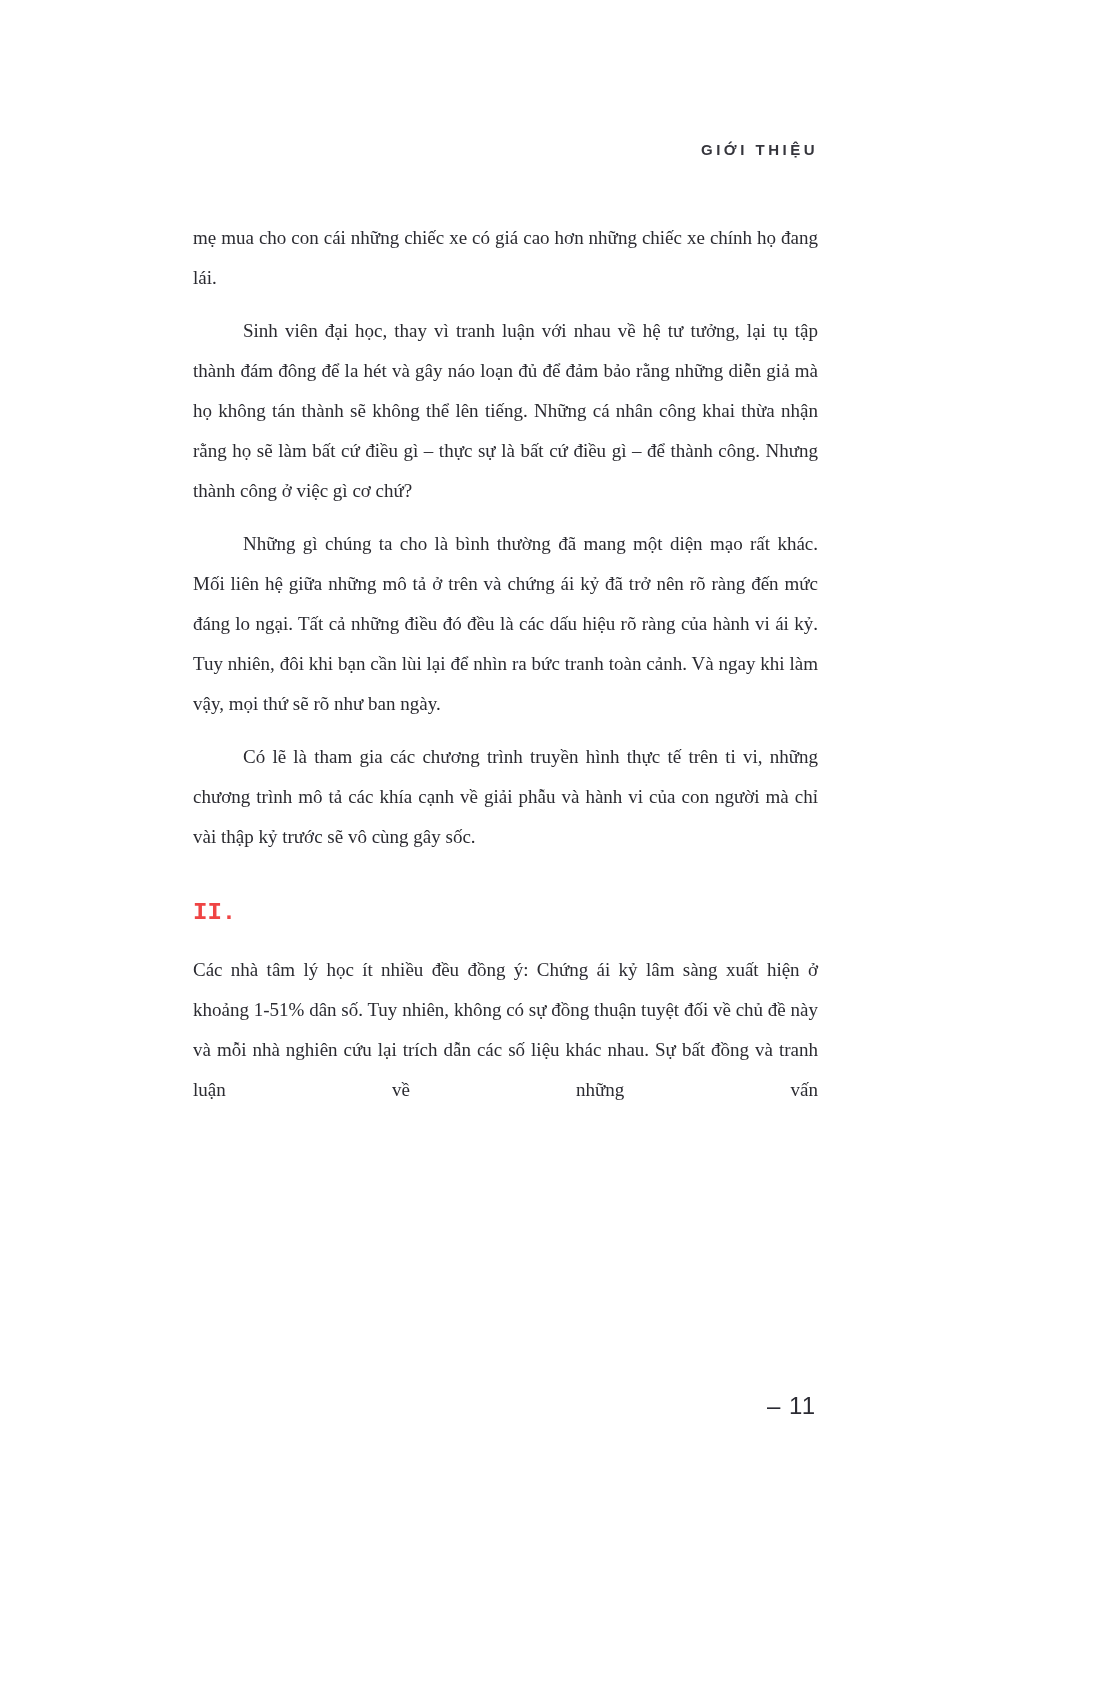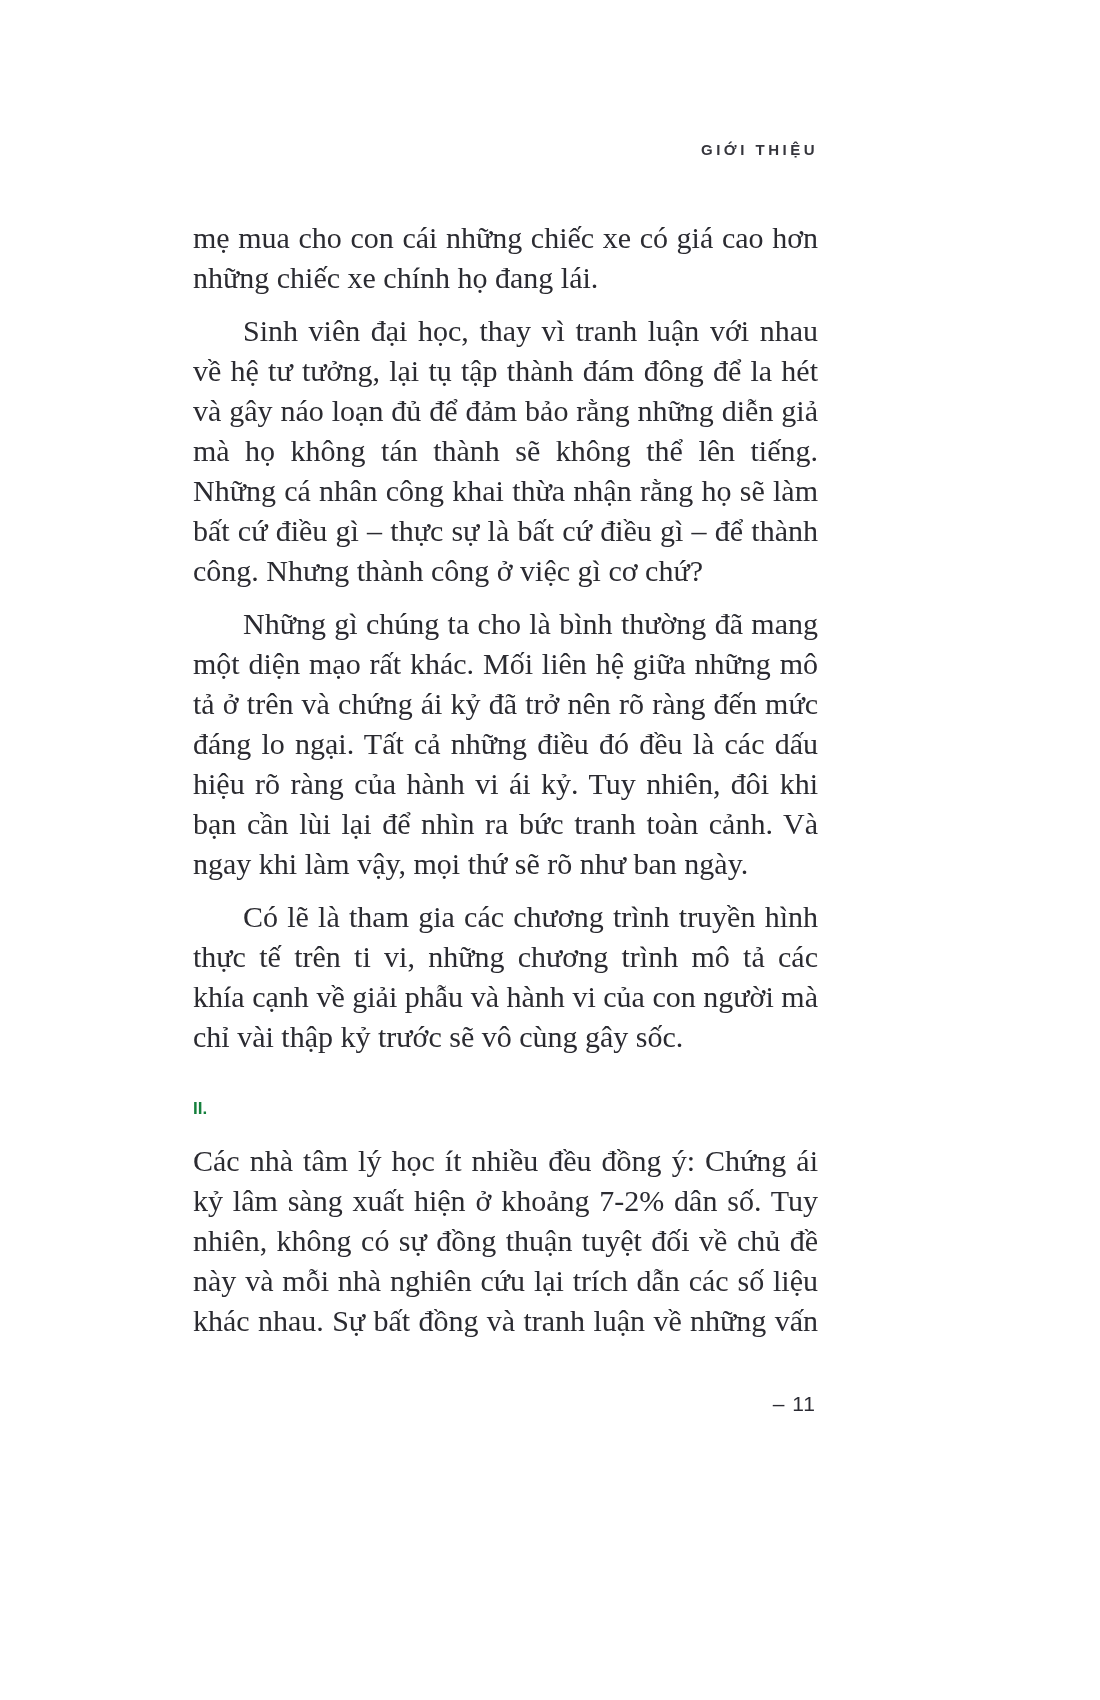"mẹ mua cho con cái" .para { font-size: 30px -> 19px }
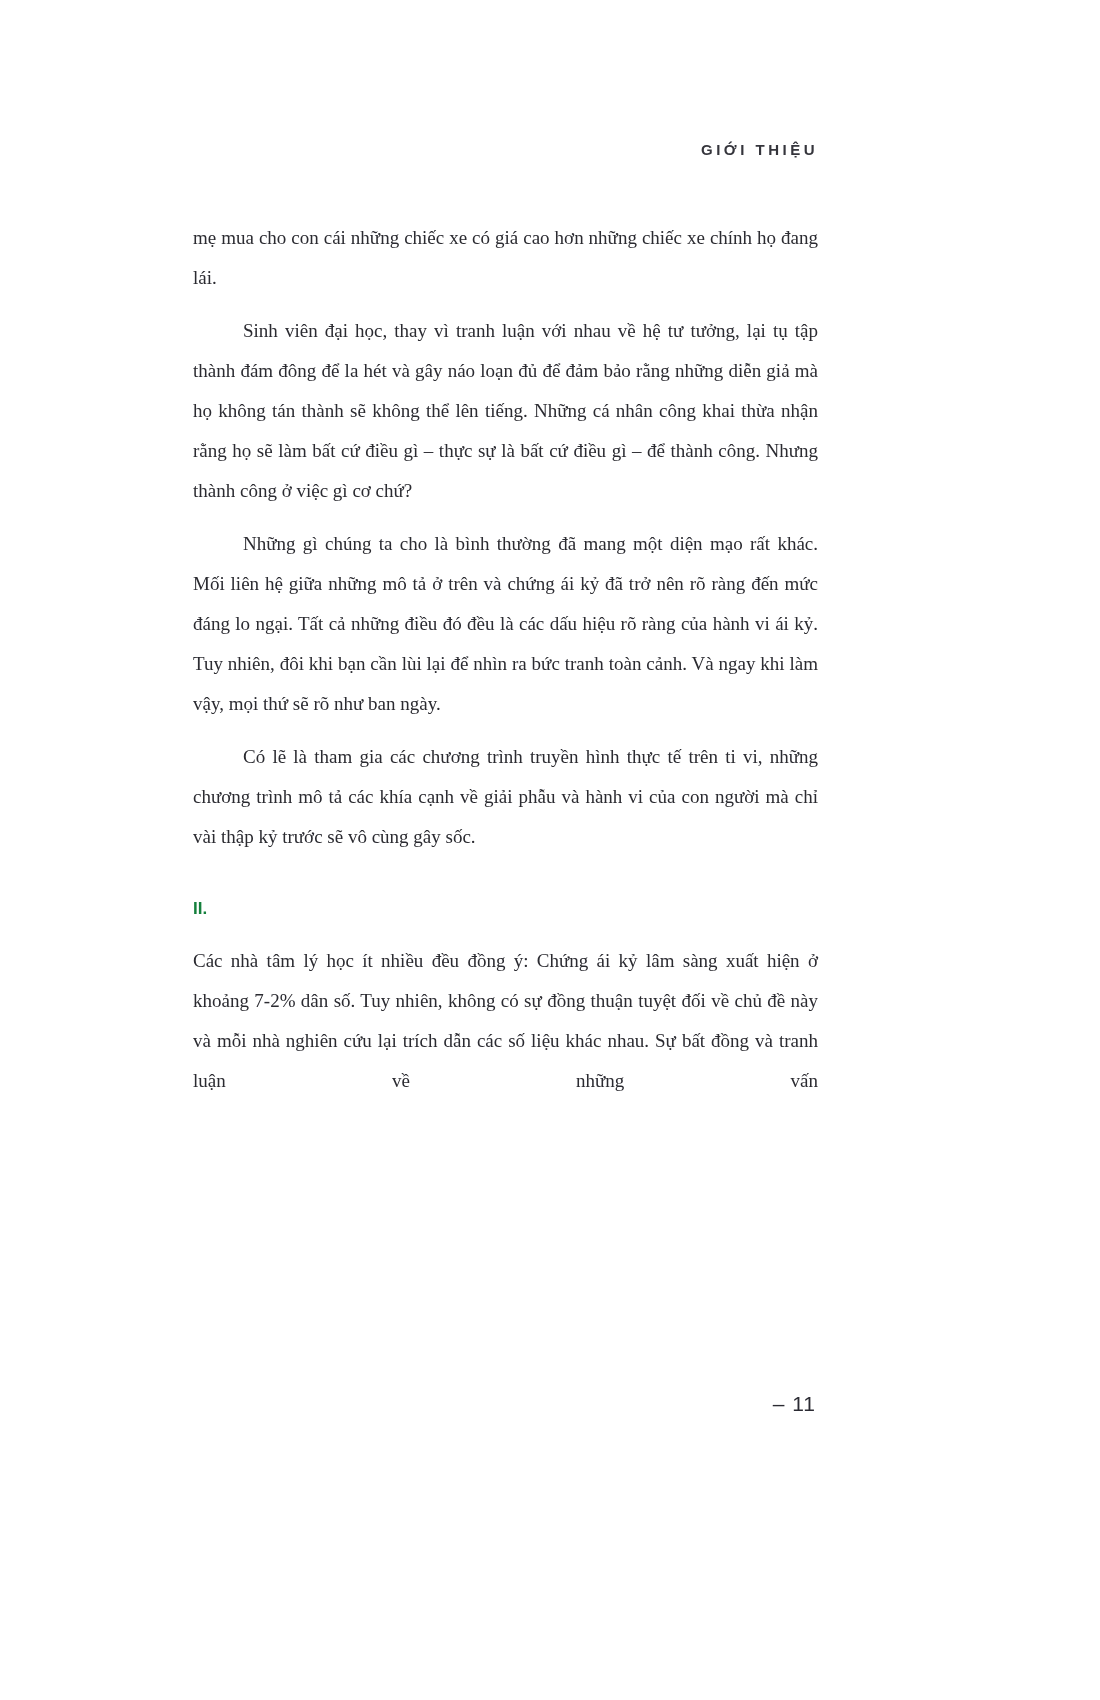"II." .section-heading { color: #15803d -> #ef4444; font-family: Liberation Sans, sans-serif -> Liberation Mono, monospace; font-size: 17px -> 24px }
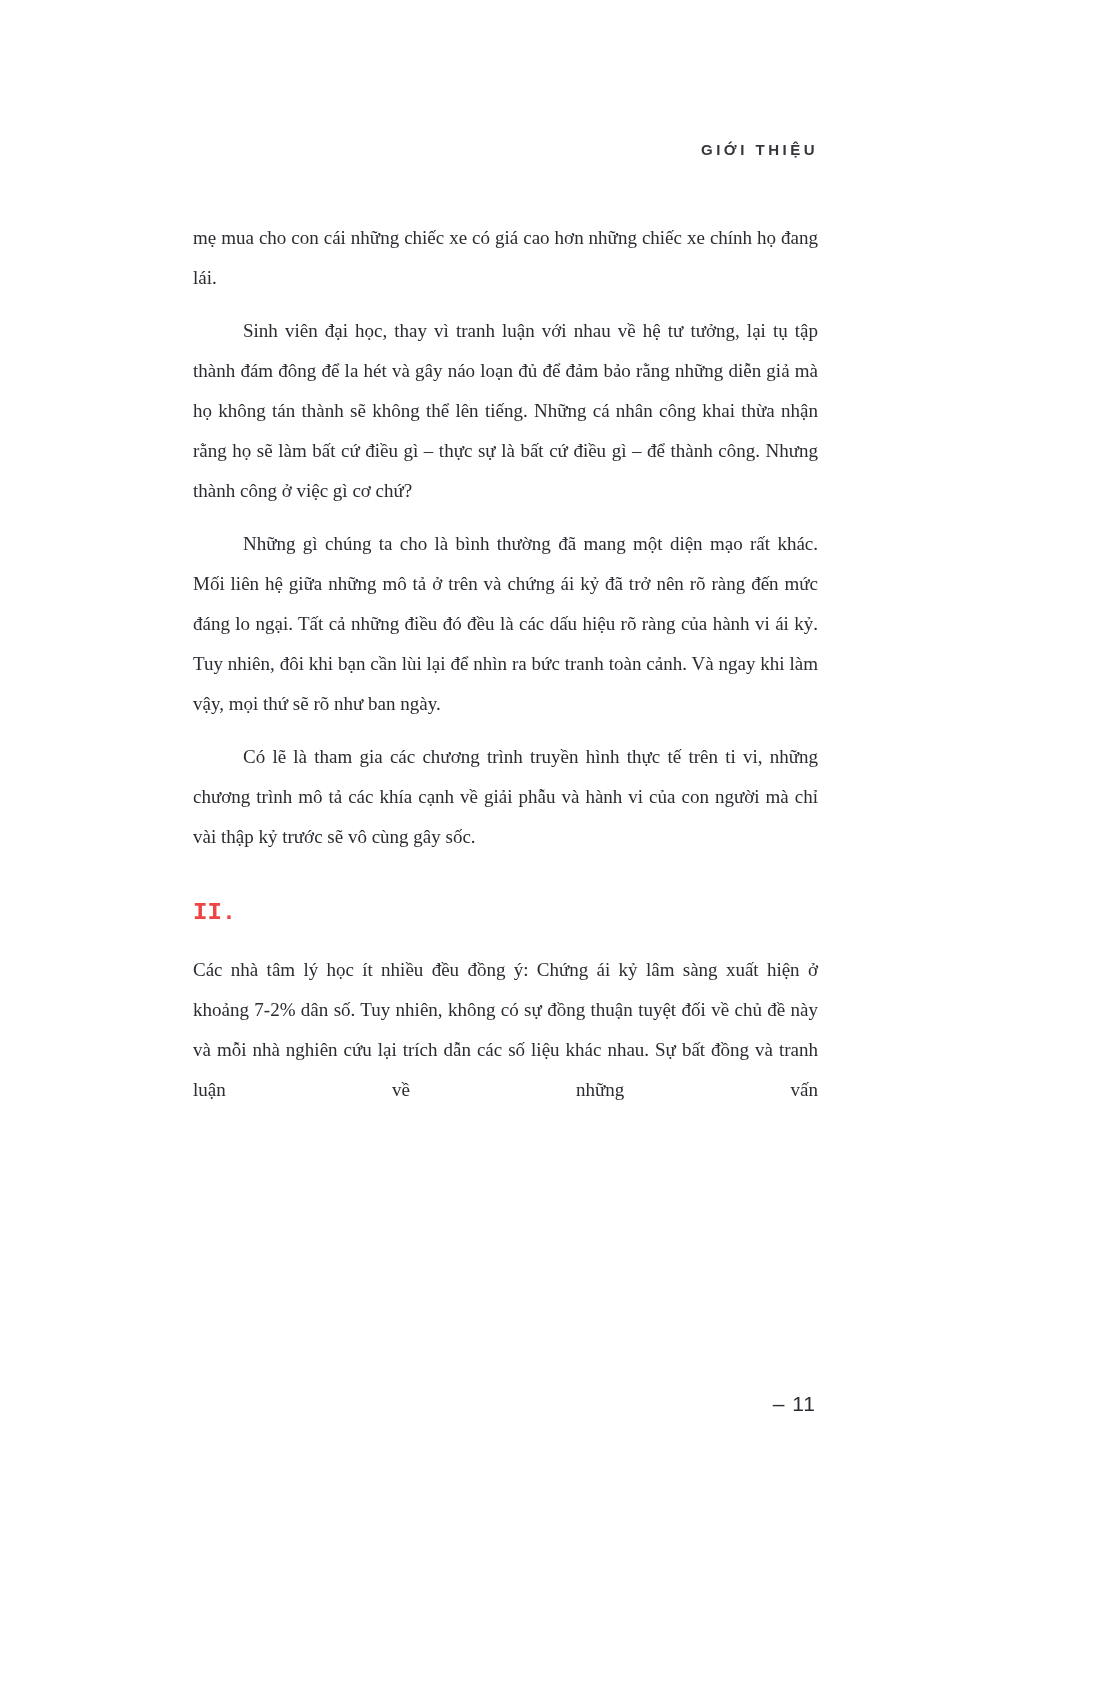"Các nhà tâm lý học" span { text: 7-2% -> 1-51% }
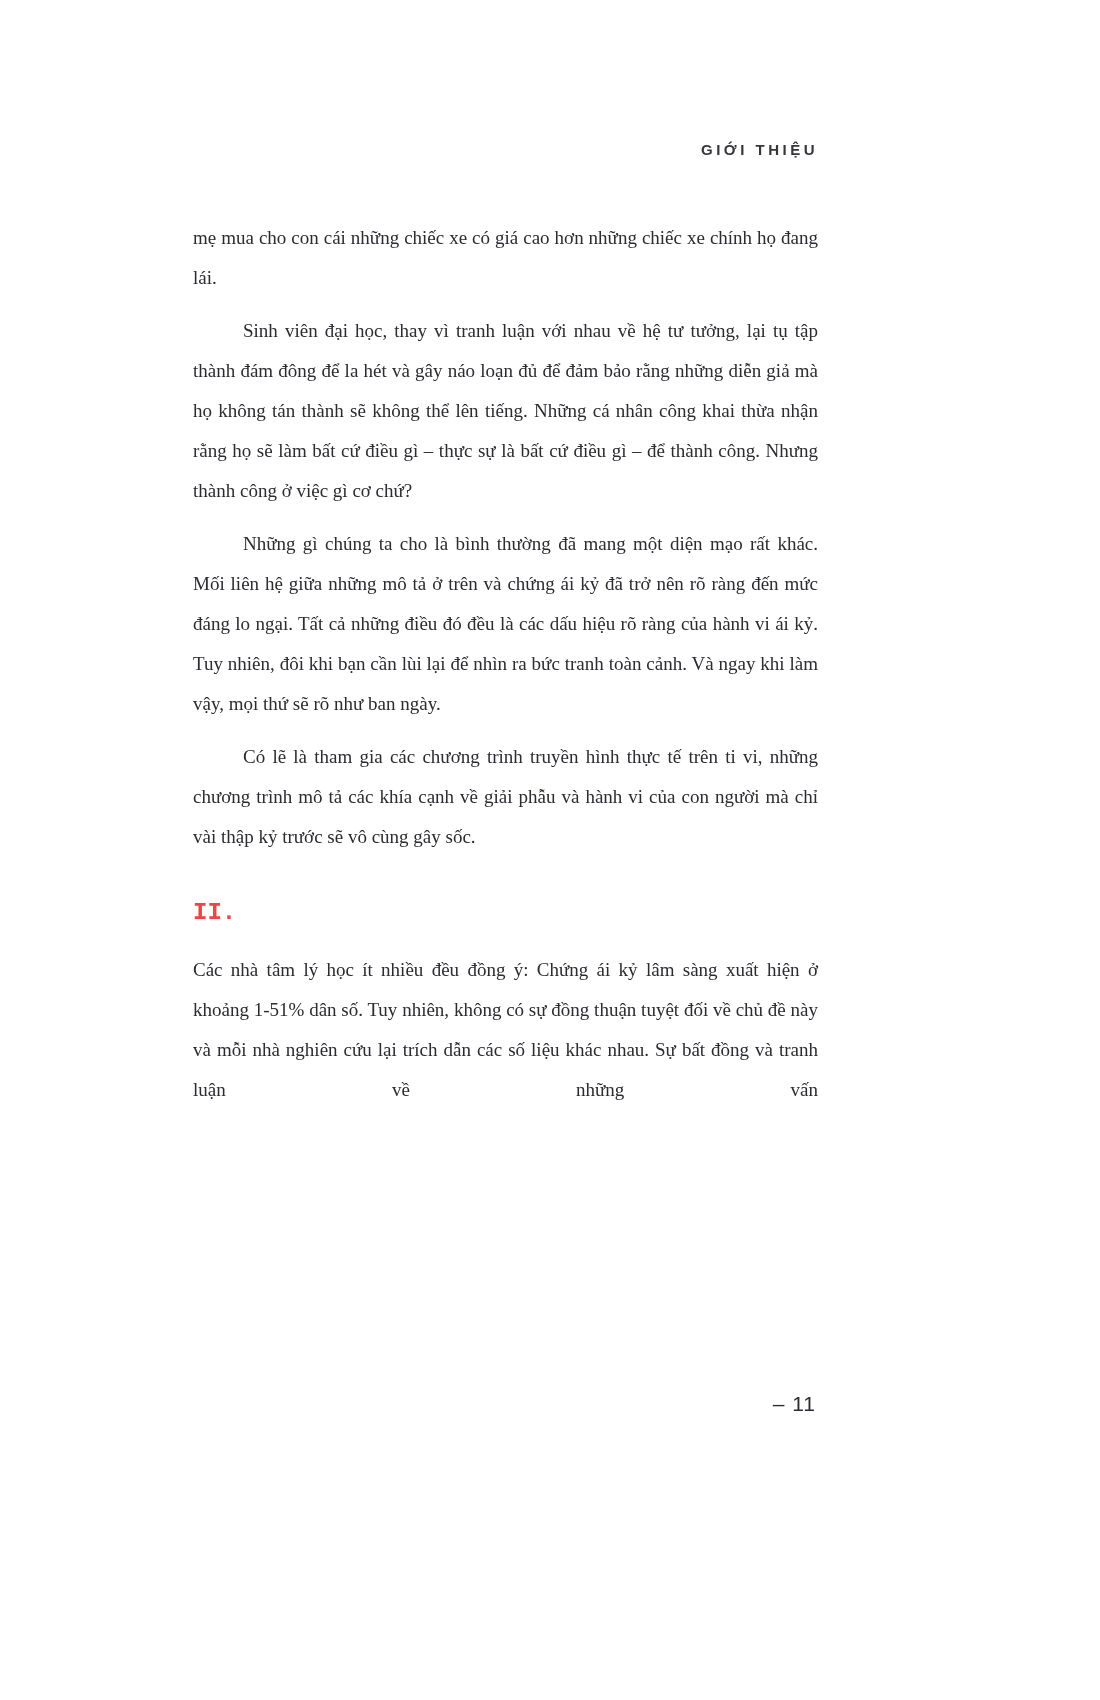"– 11" .page-number { font-size: 21px -> 24px }
